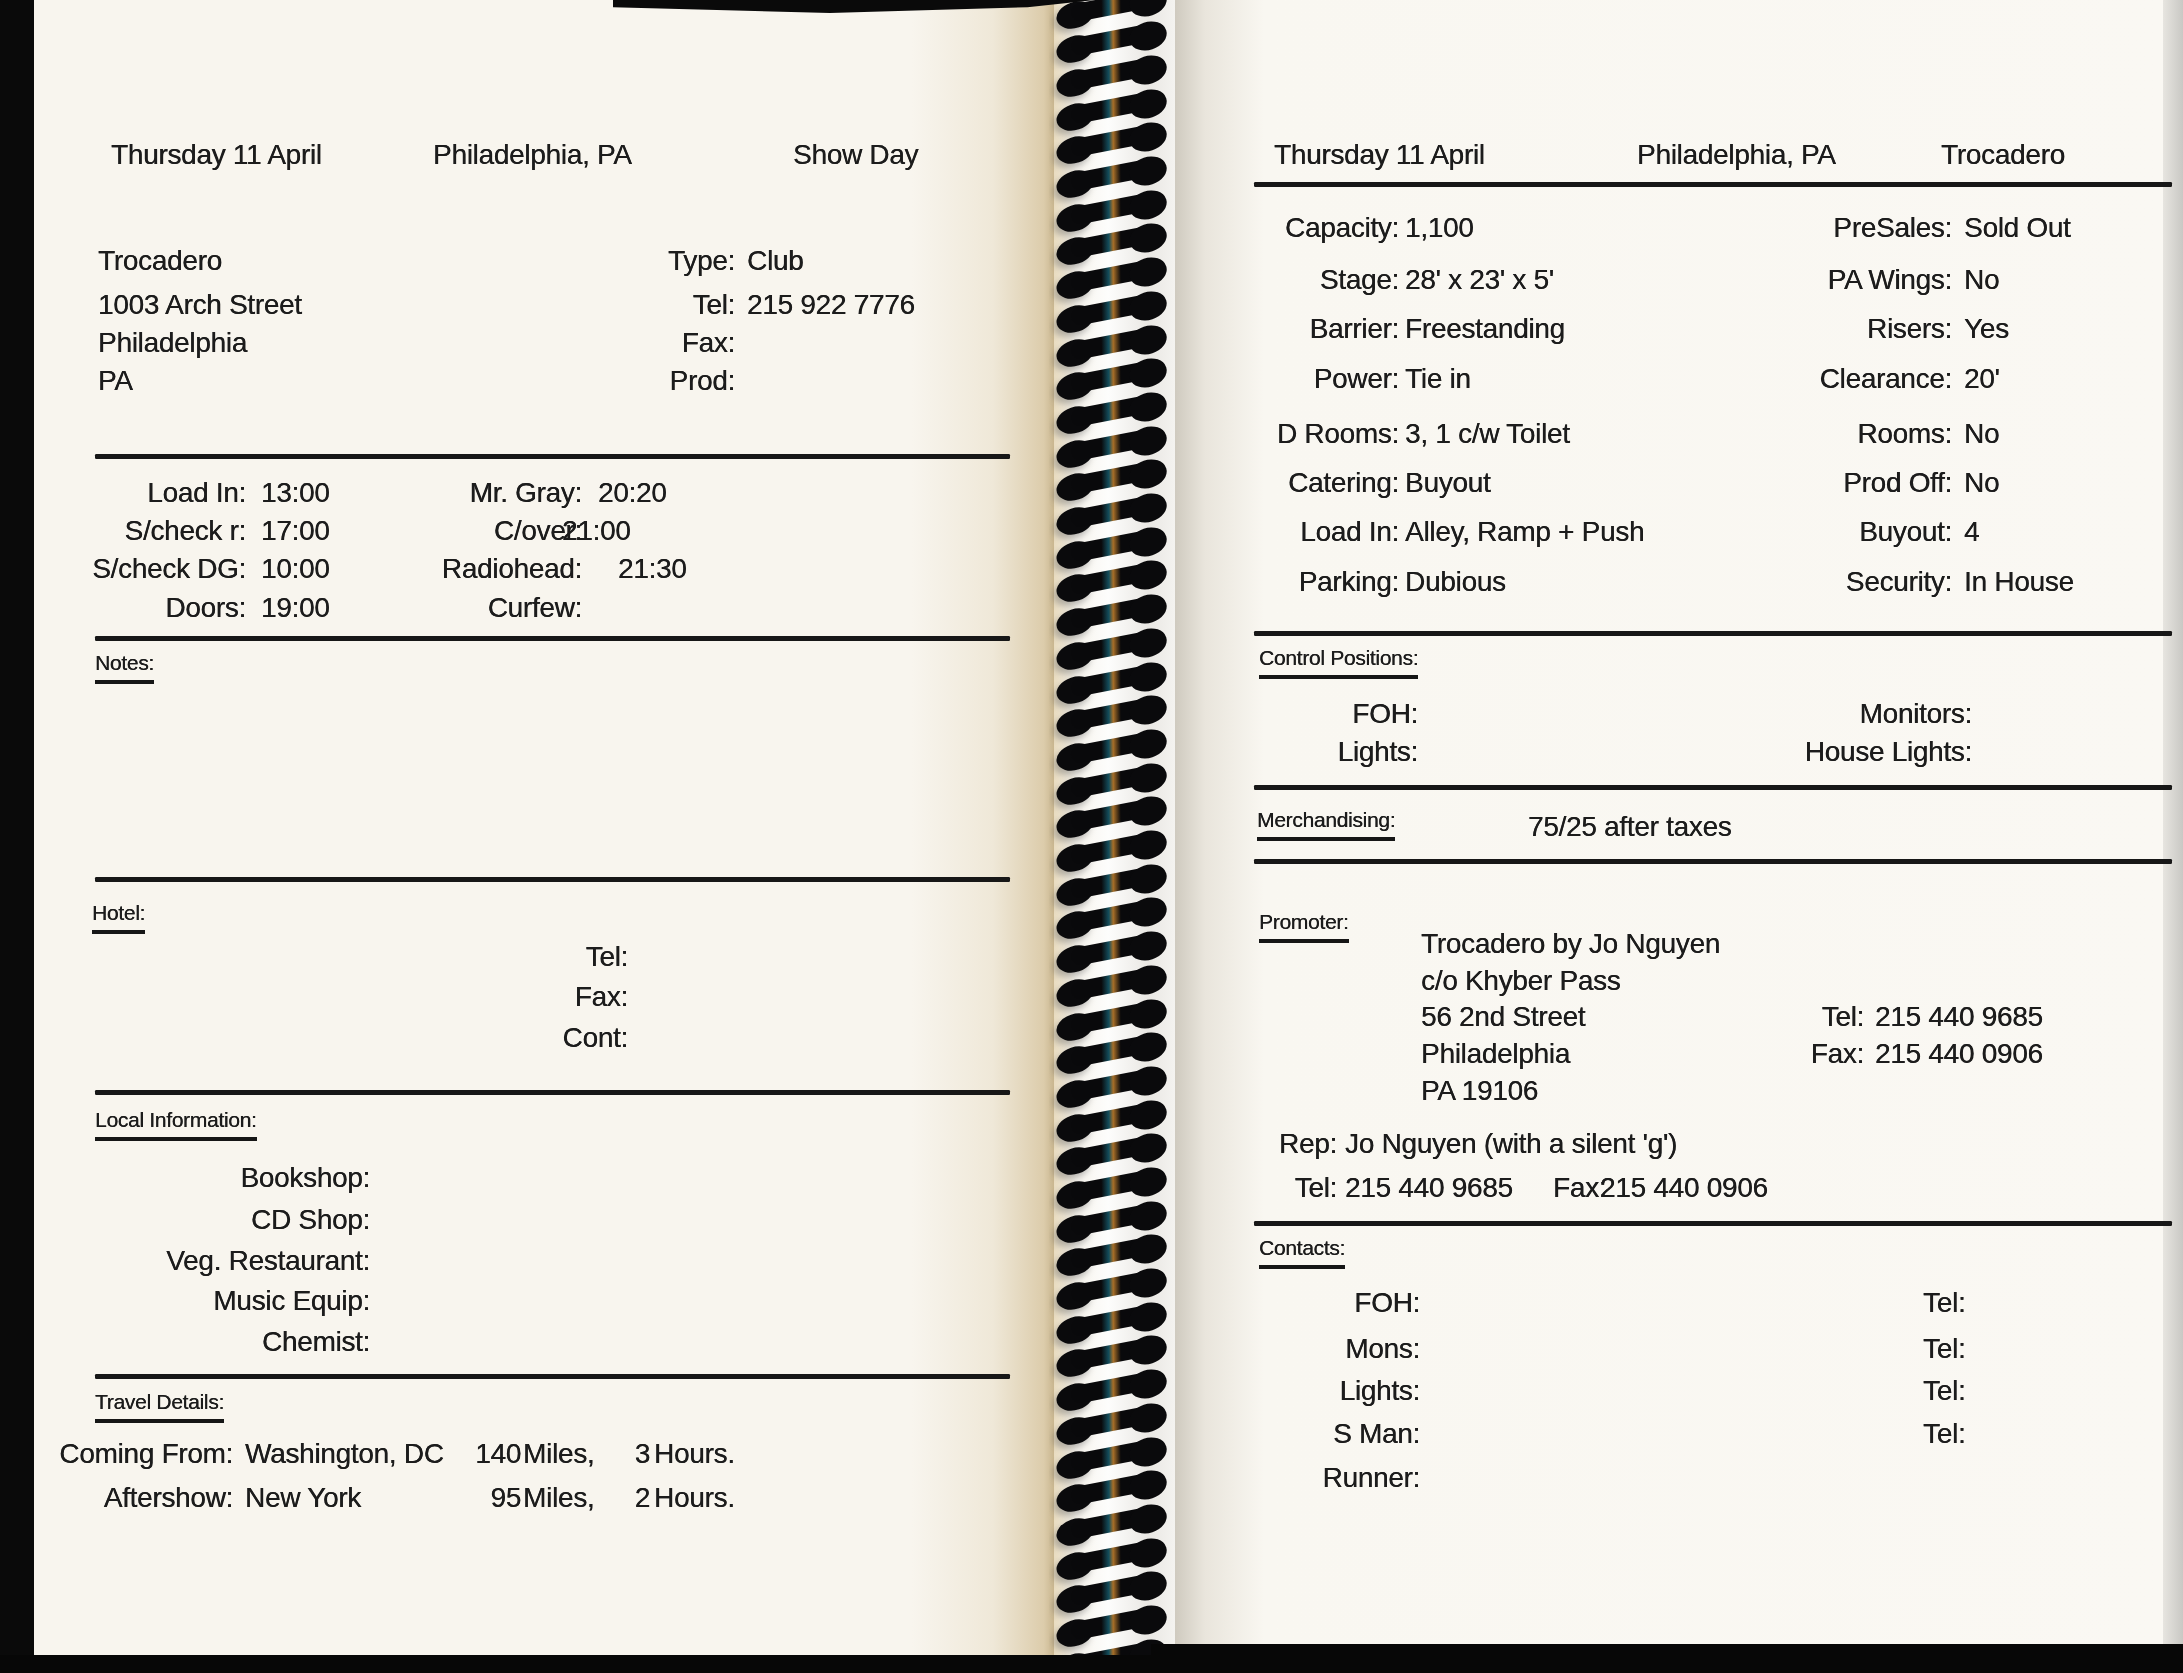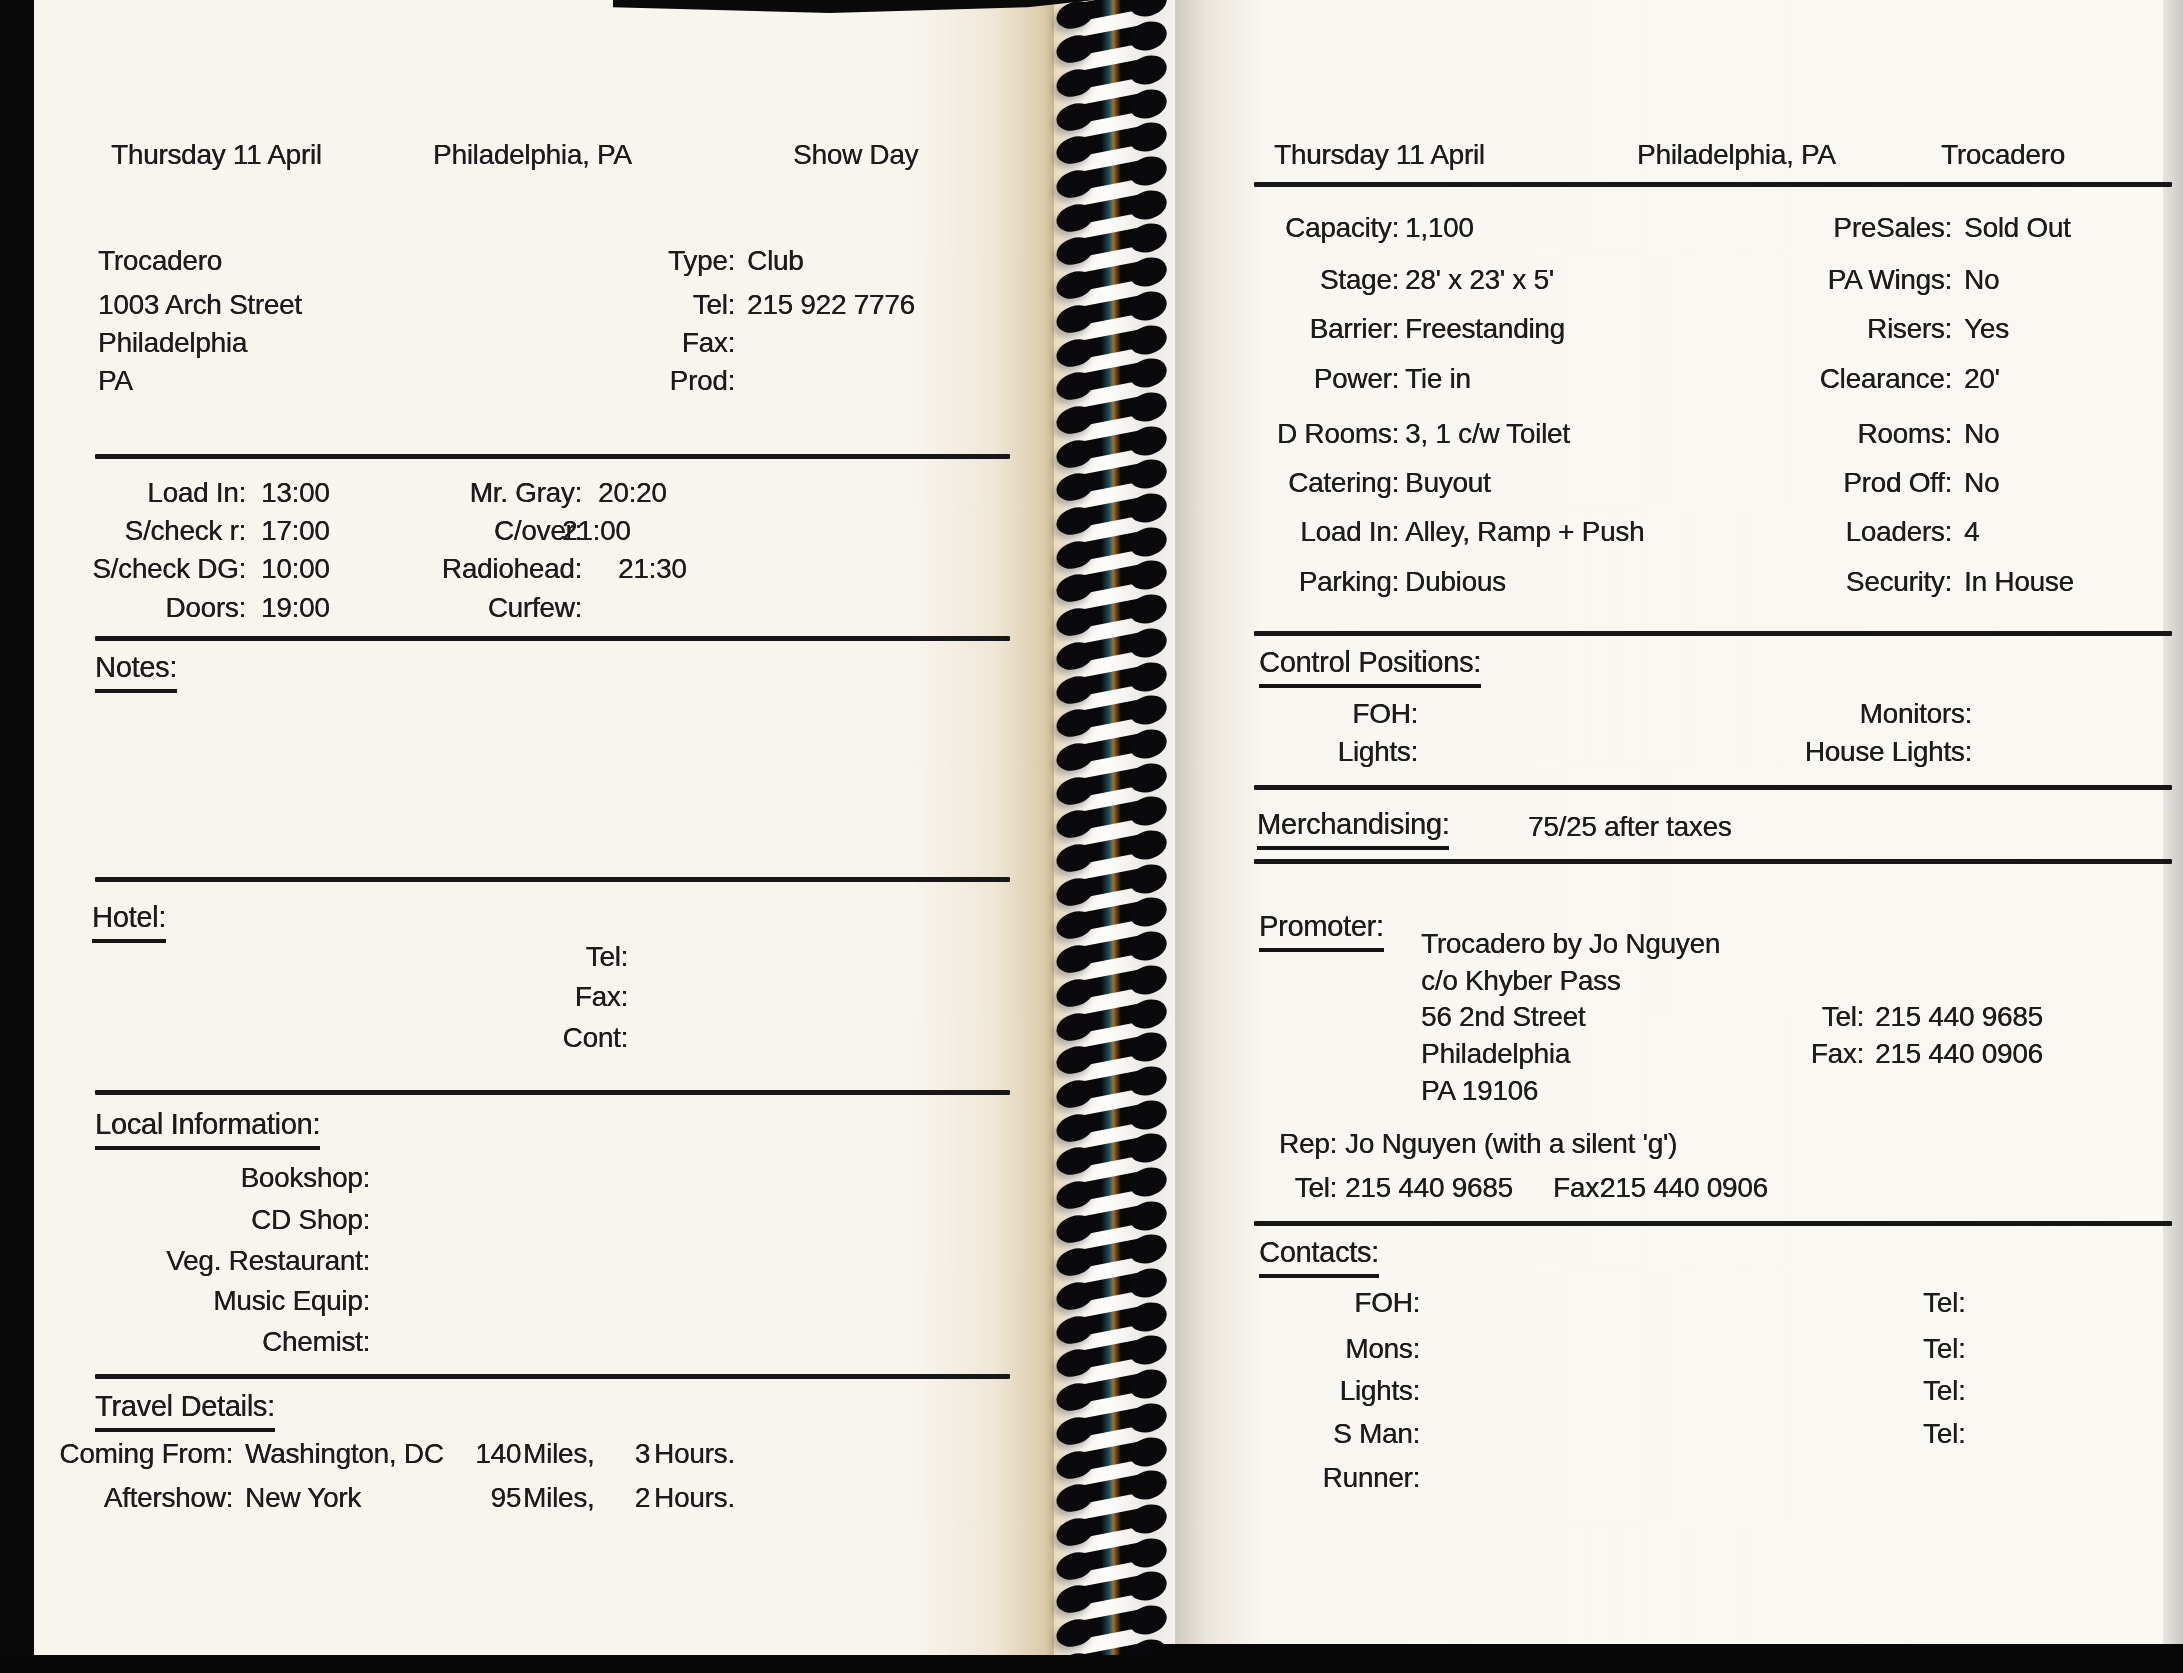"Loaders:" span.t { text: Loaders -> Buyout }
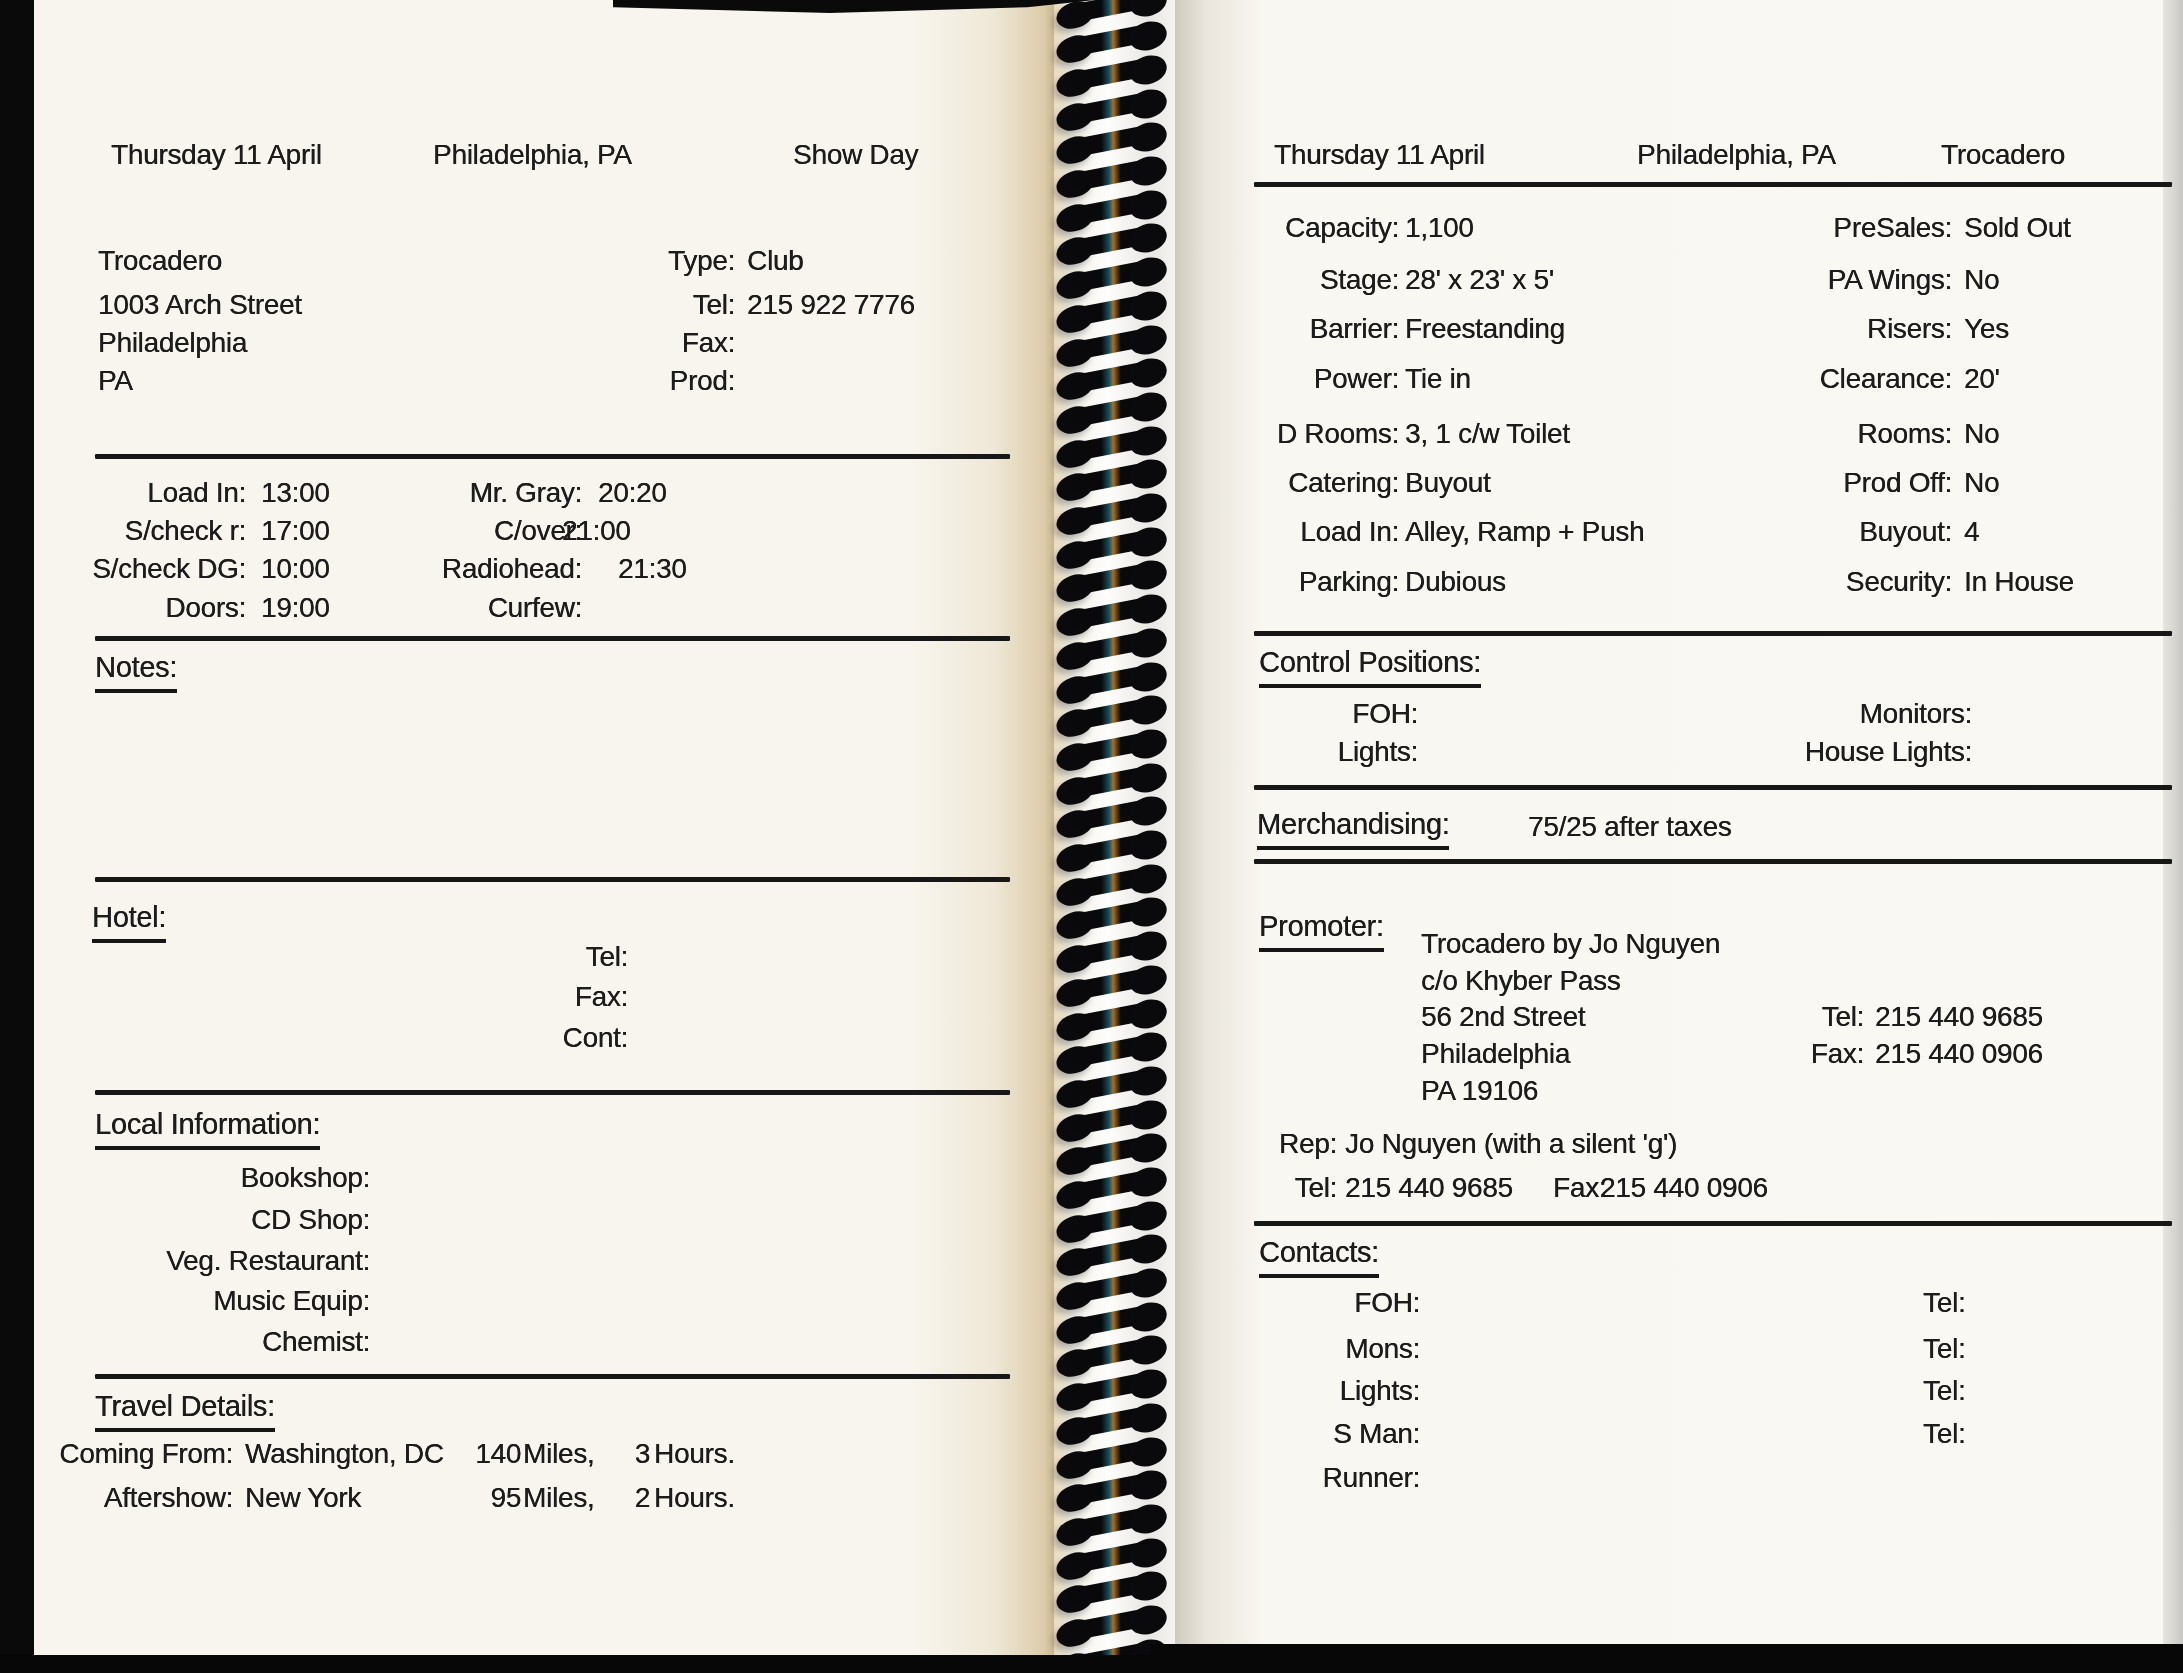"Notes:" .hd { font-size: 29px -> 21px }
